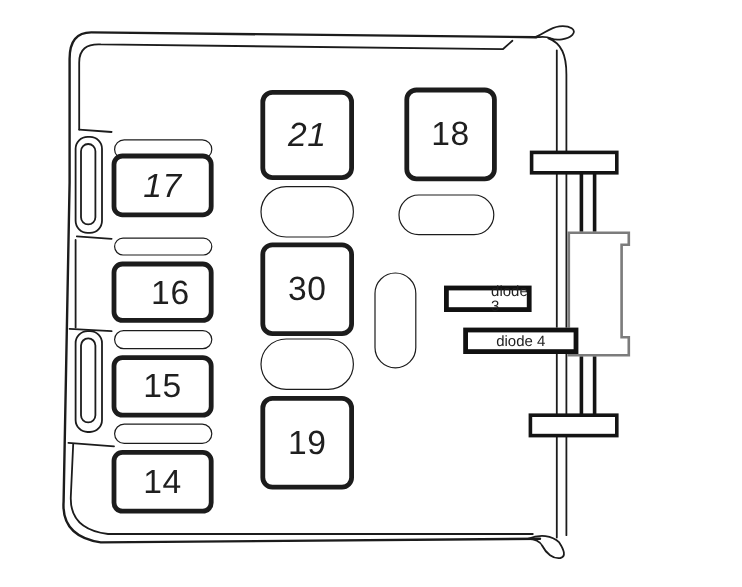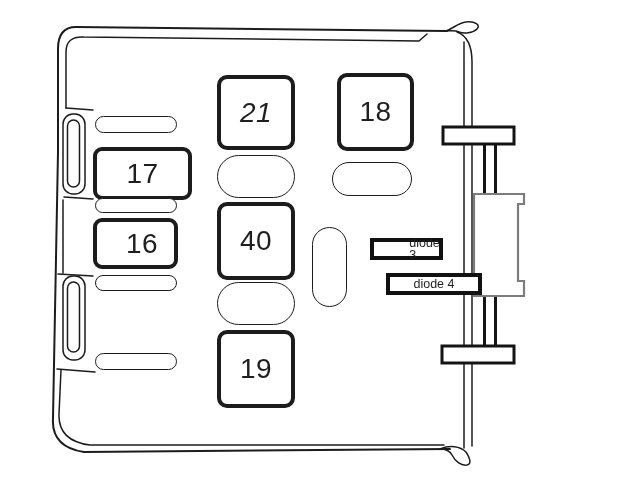"17" #f17 { font-style: none -> italic; top: 147px -> 128px; width: 99px -> 85px }
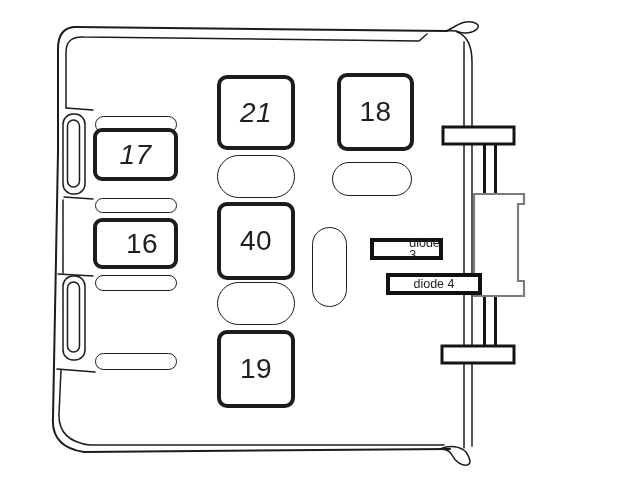"40" div.relay { text: 40 -> 30 }
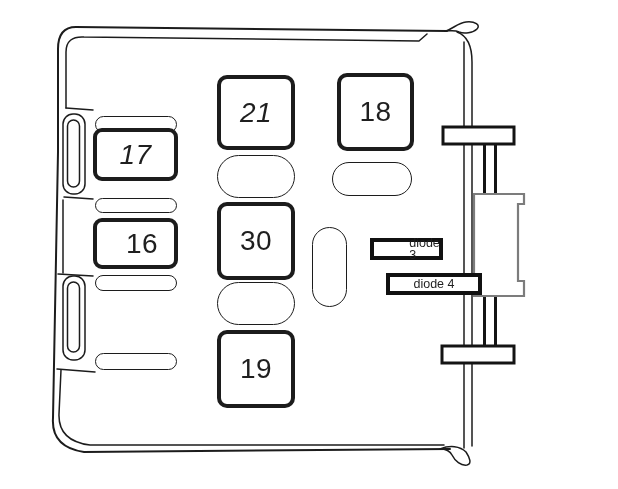"15" div.fuse { html: none -> <div>15</div> }
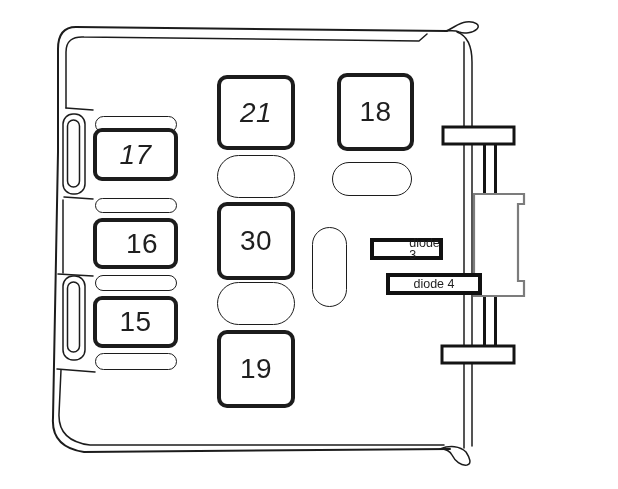"14" div.fuse { html: none -> <div>14</div> }
